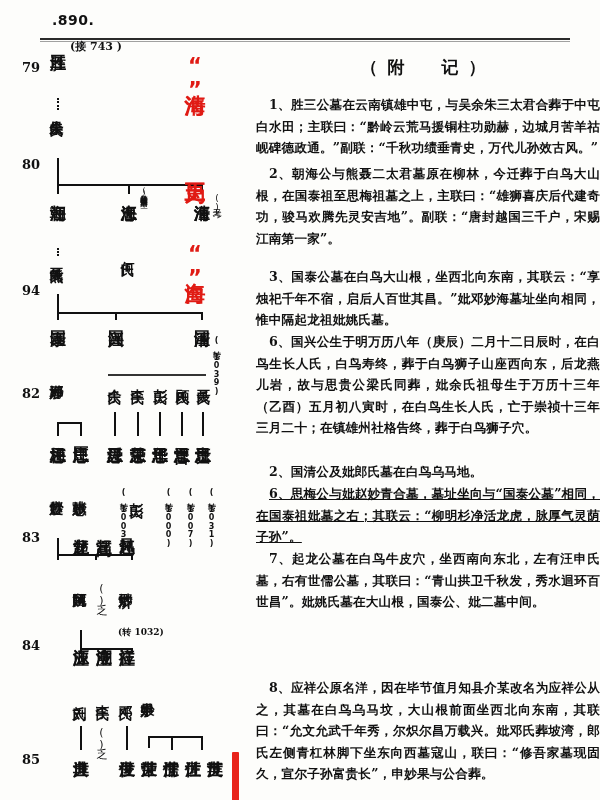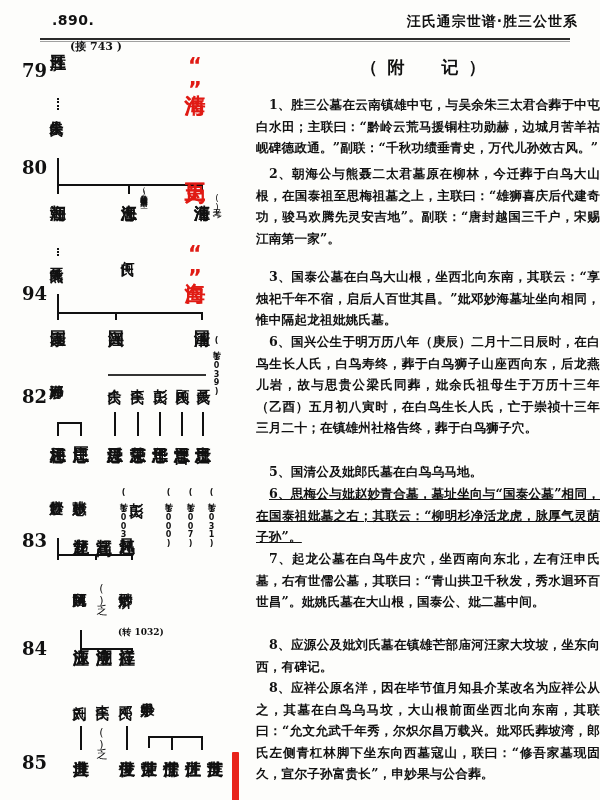"汪氏通宗世谱·胜三公世系" div.hdr-title { html: <div>汪氏通宗世谱·胜三公世系</div> -> none }
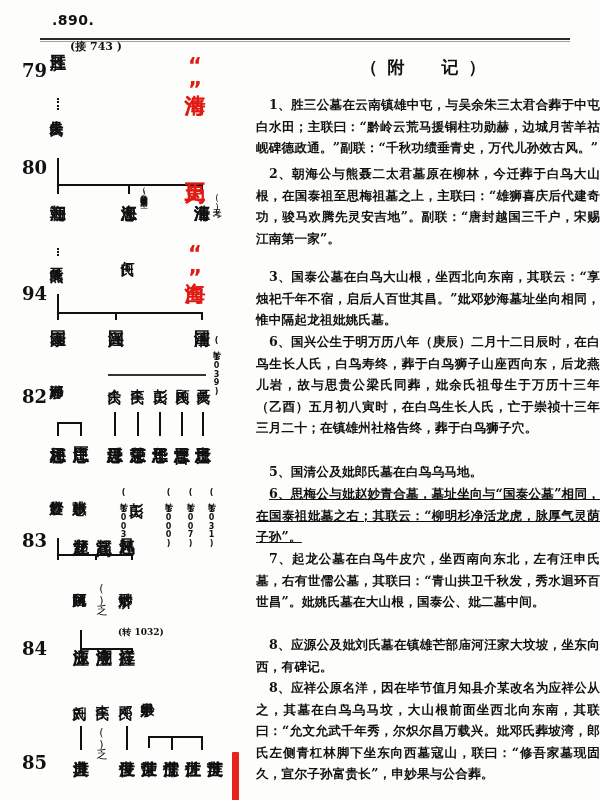"79" .gen-no { font-size: 18px -> 13px }
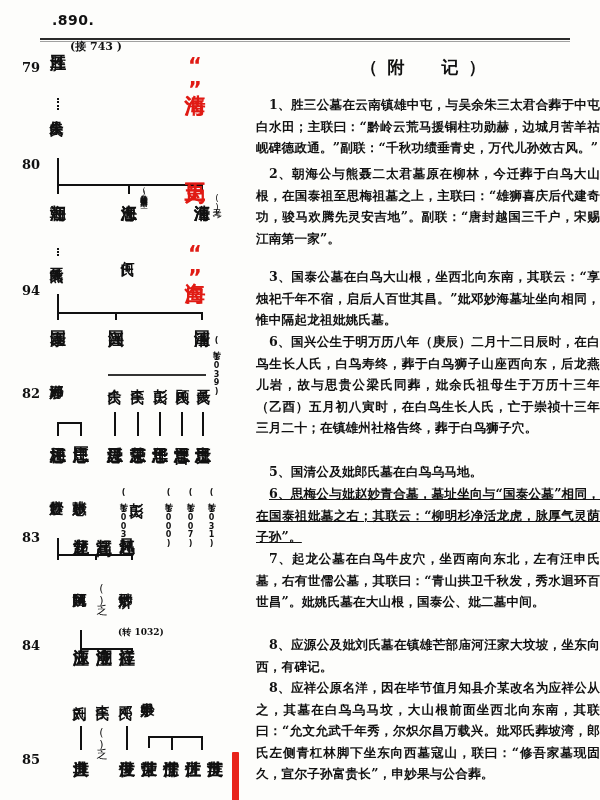"5、国清公及妣郎氏墓在白鸟乌马地。" div.para { text: 5 -> 2 }
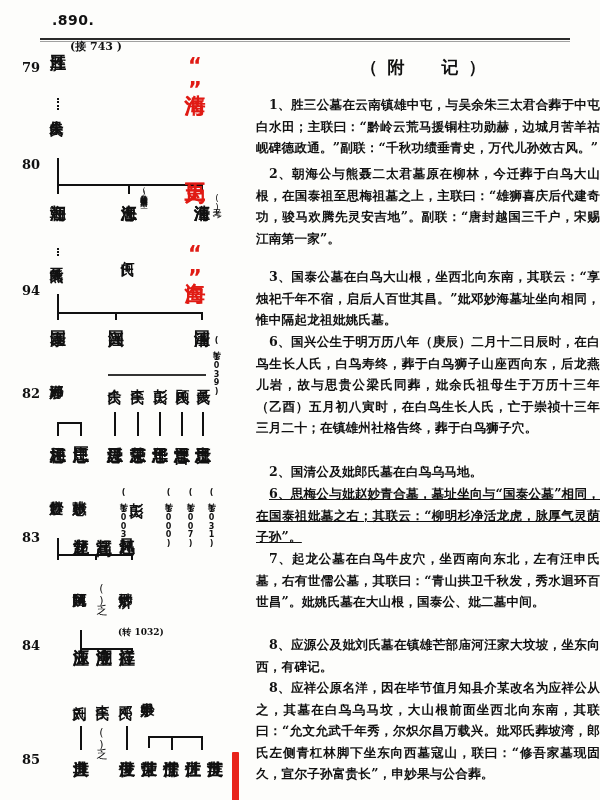"8、应源公及妣刘氏墓在镇雄芒部庙河汪家大坟坡，坐东向西，有碑记。" div.para { html: <div>8、应源公及妣刘氏墓在镇雄芒部庙河汪家大坟坡，坐东向西，有碑记。</div> -> none }
